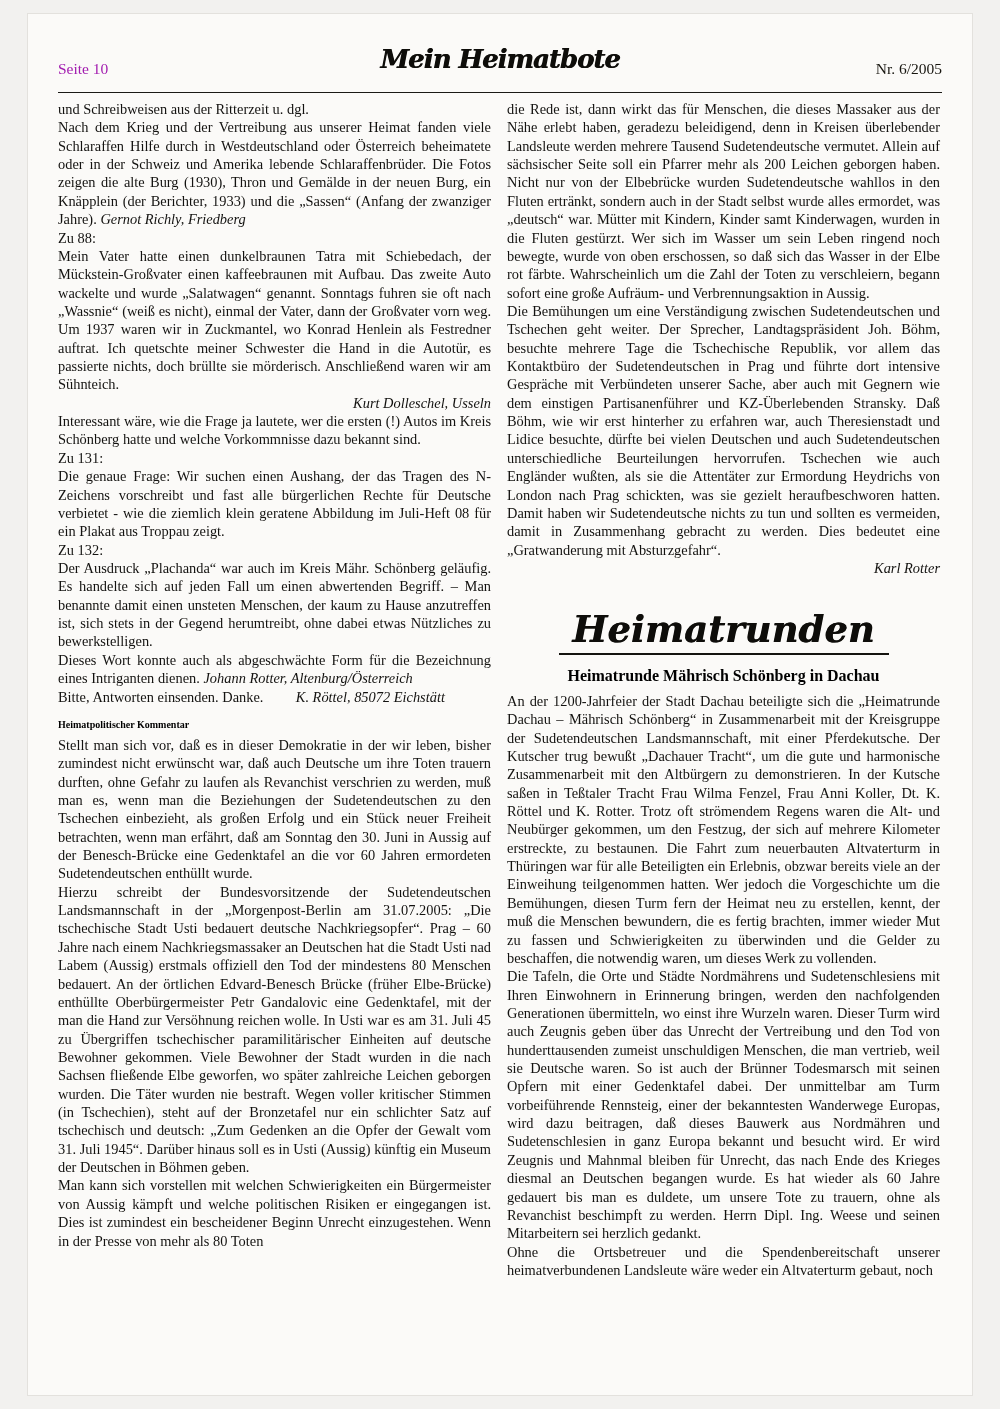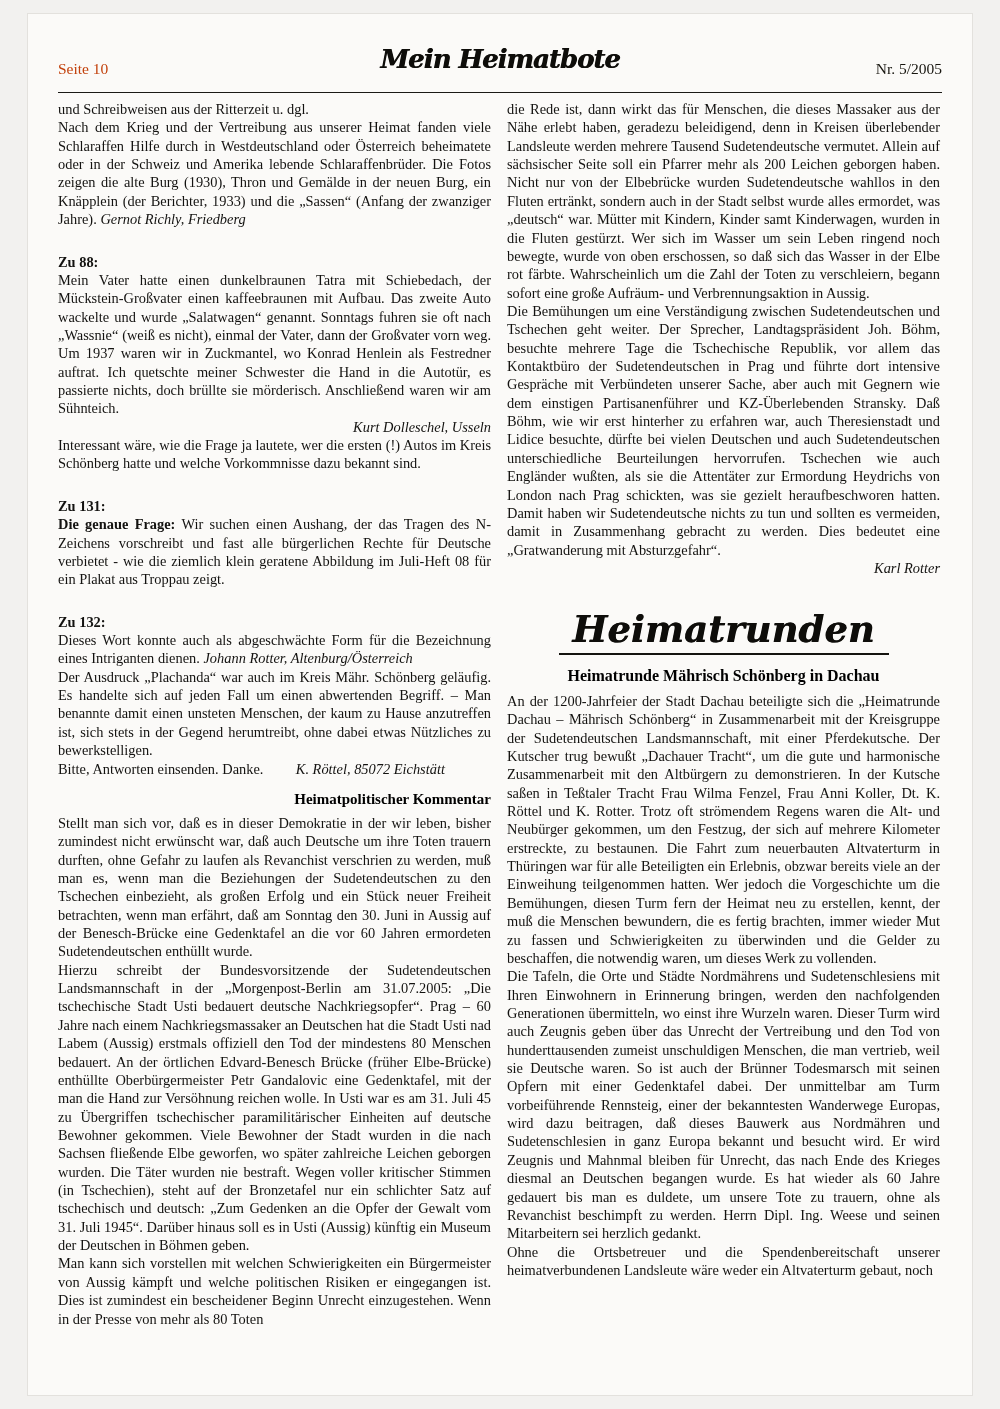"Seite 10" .folio-left { color: #c2410c -> #a21caf }
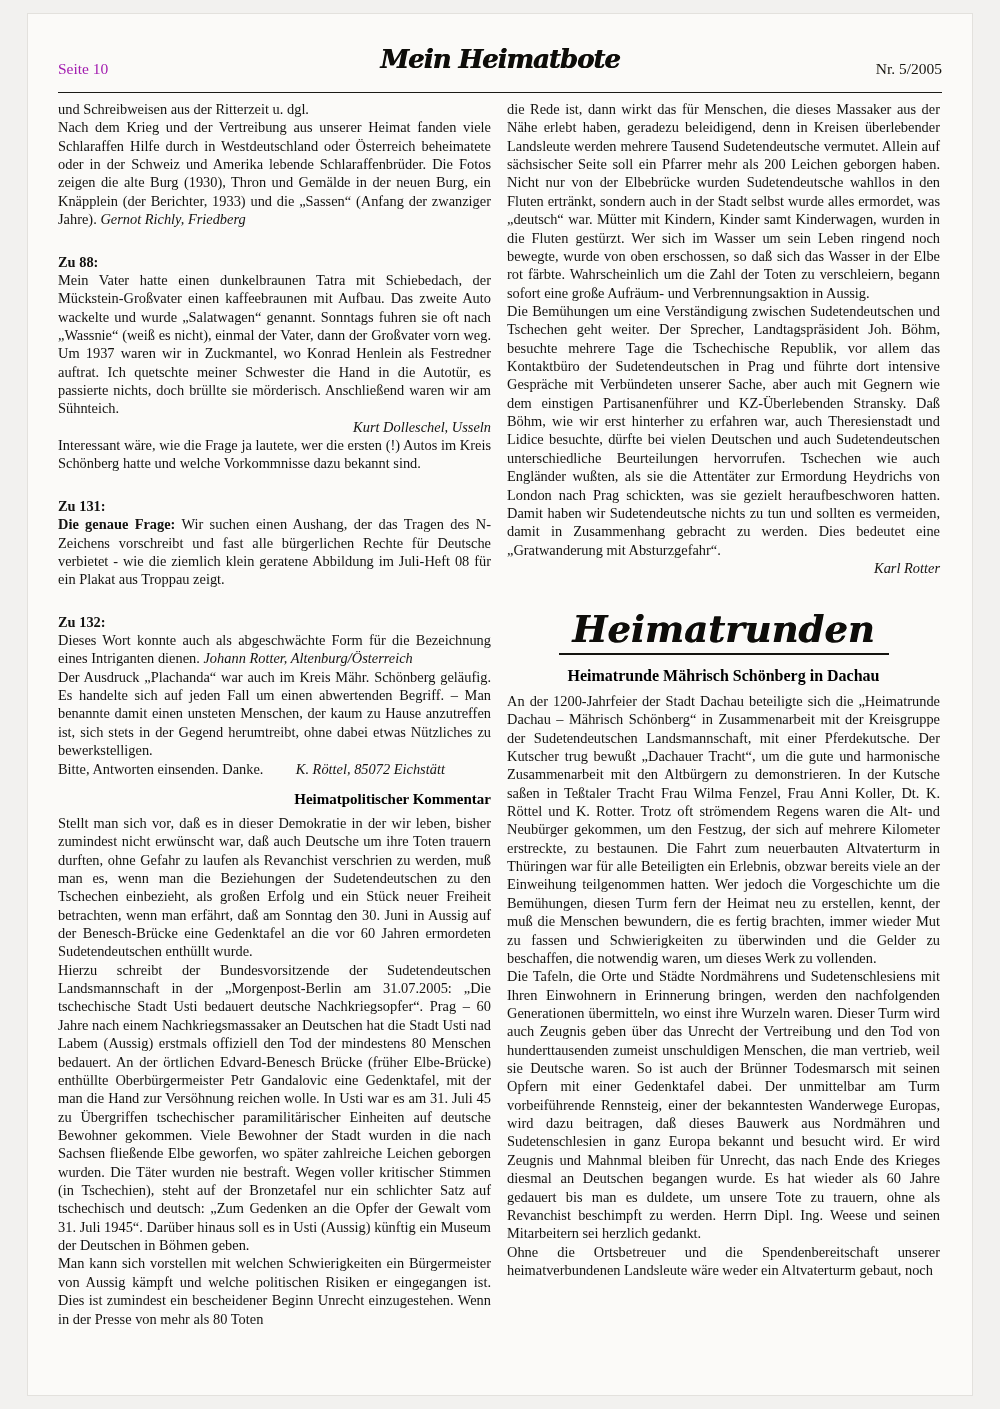"Nr. 5/2005" div.folio-right { text: 5/2005 -> 6/2005 }
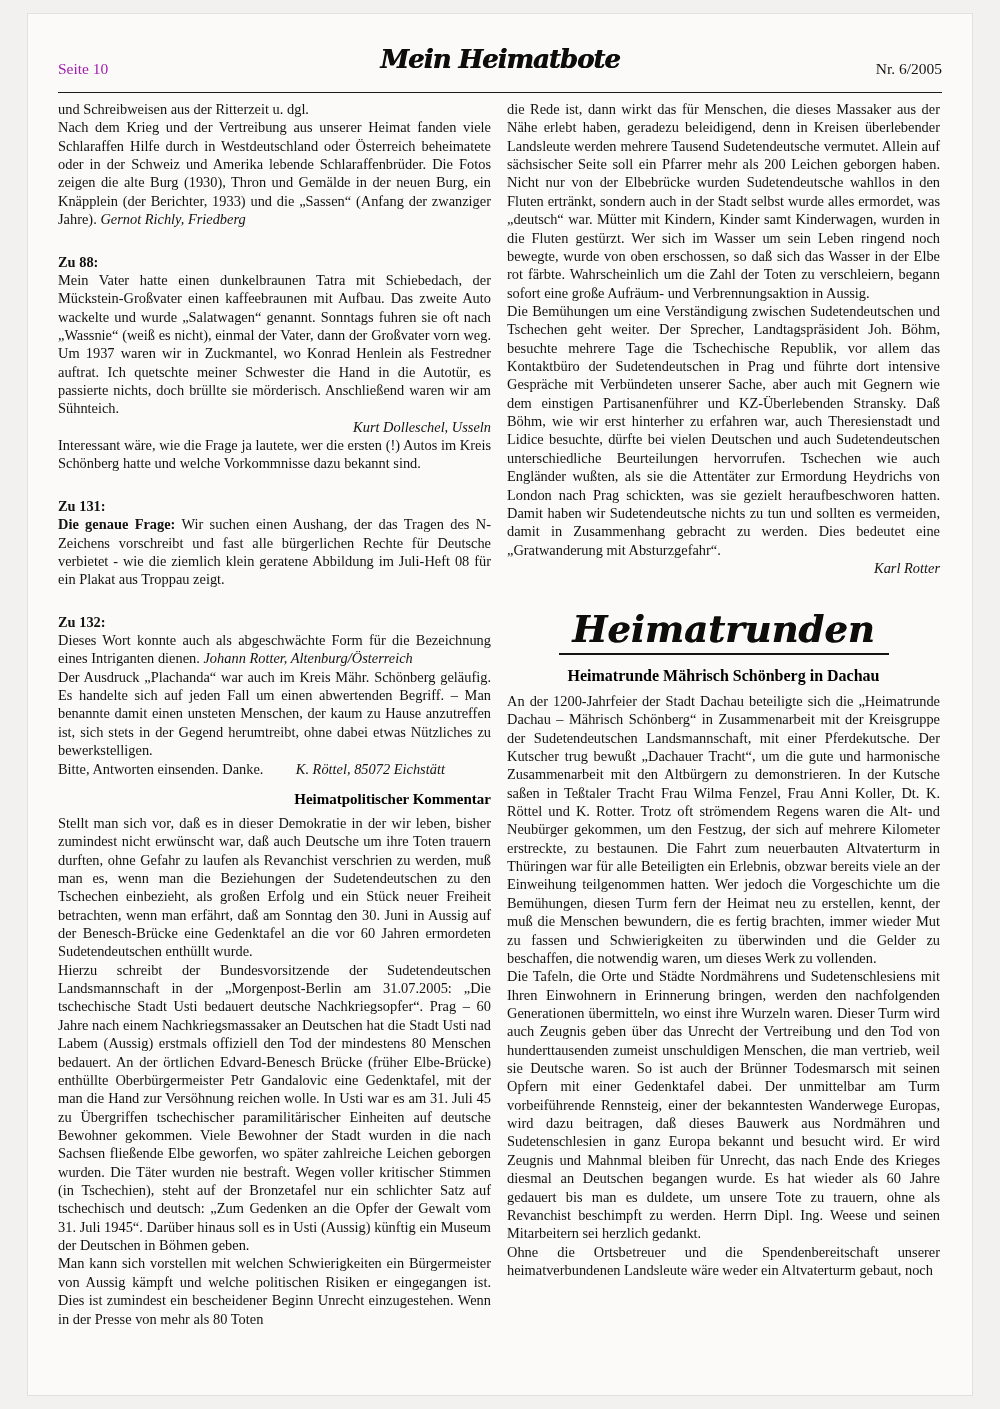"Zu 88:" .bold { font-weight: bold -> normal; margin-top: 24px -> none }
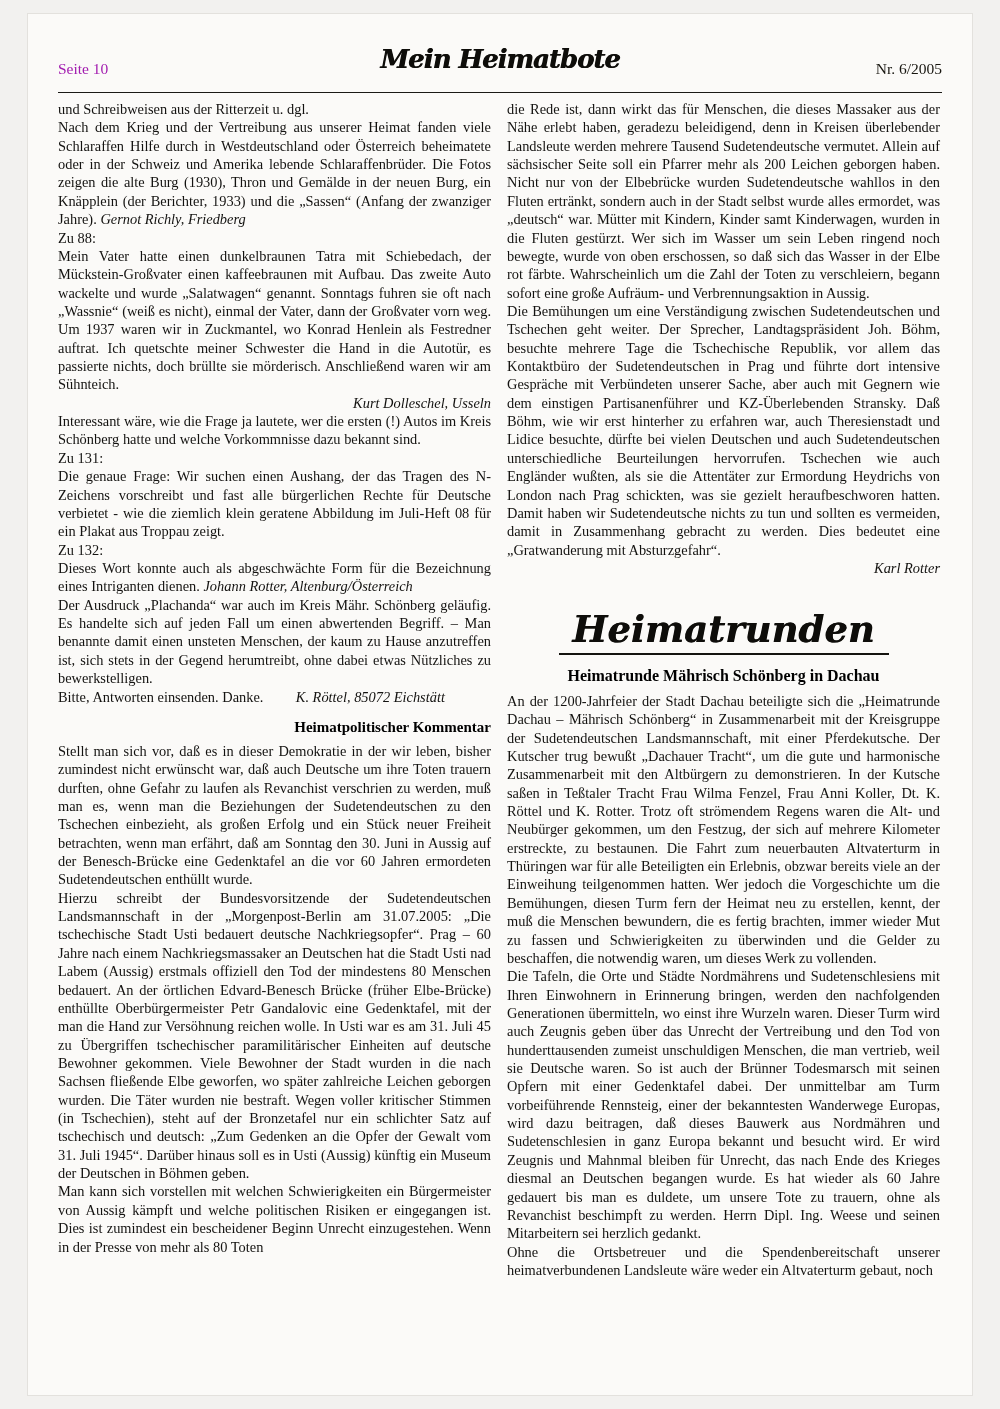"Dieses Wort konnte auch als" p { order: before "Der Ausdruck „Plachanda“ war auch" -> after "Der Ausdruck „Plachanda“ war auch" }
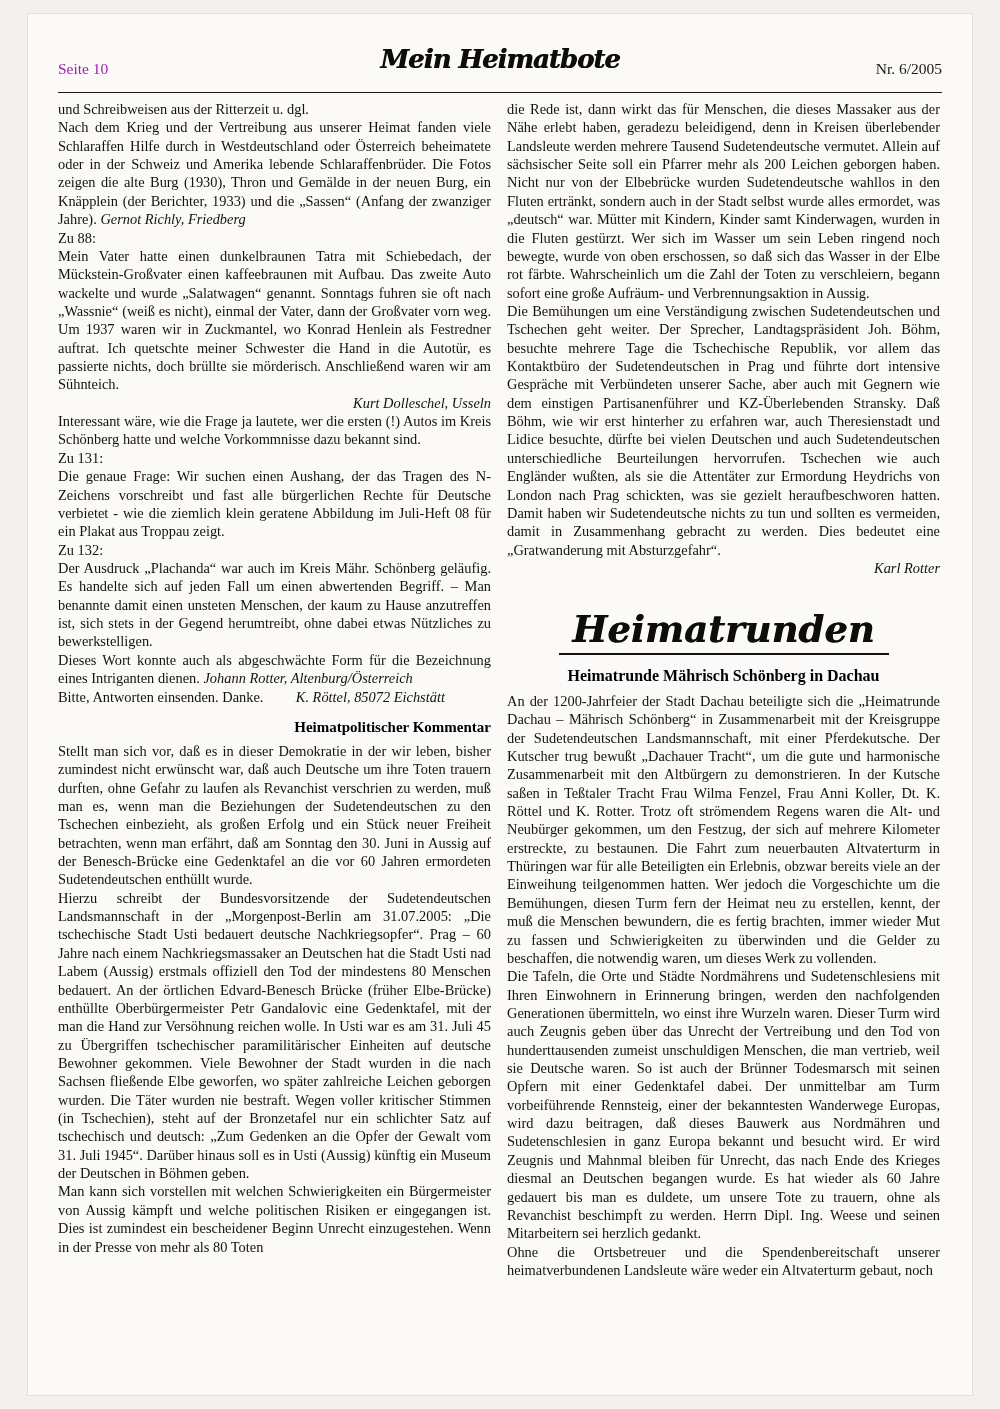"Heimatpolitischer Kommentar" .heading-center { font-size: 15px -> 10px; text-align: right -> left }
